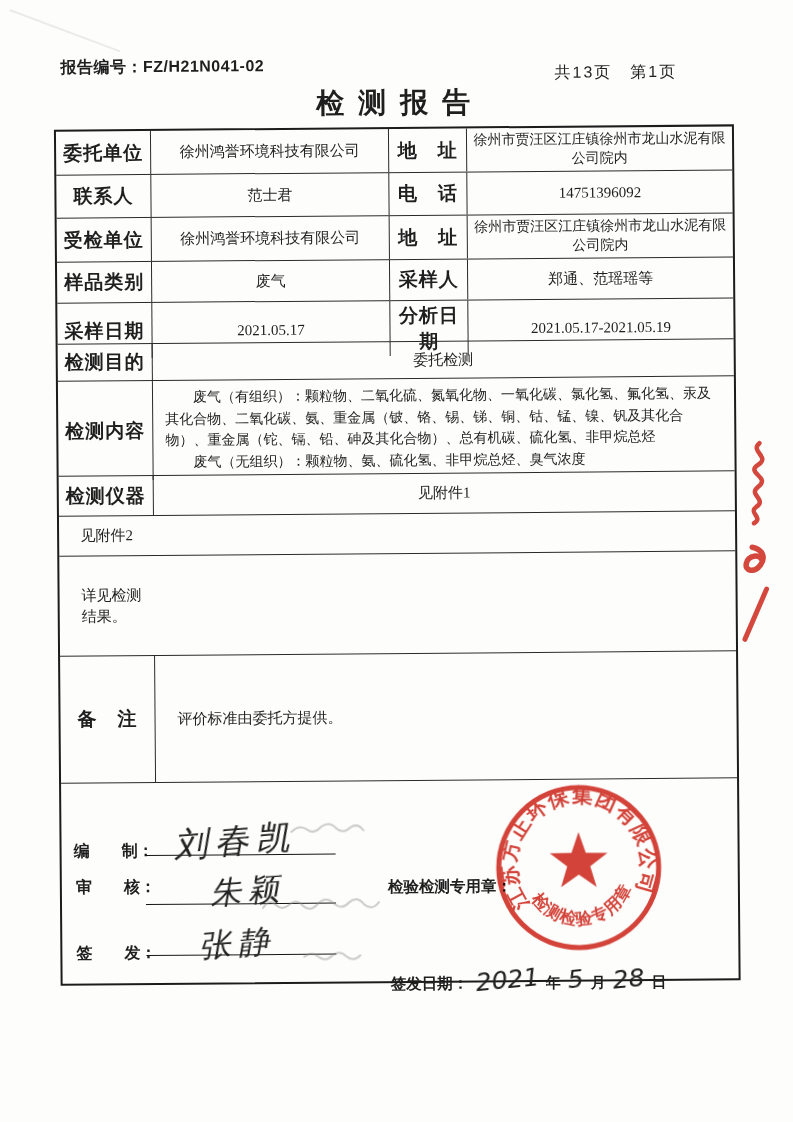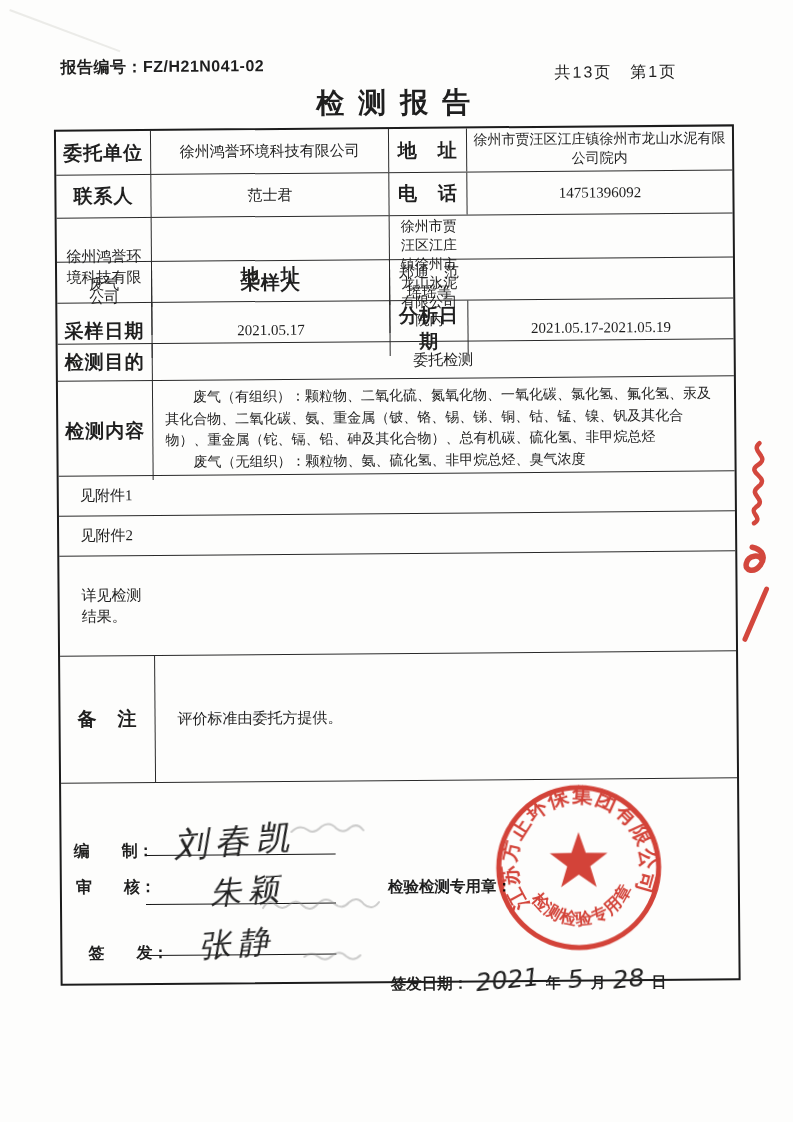"受检单位" div.cell { html: none -> <div>受检单位</div> }
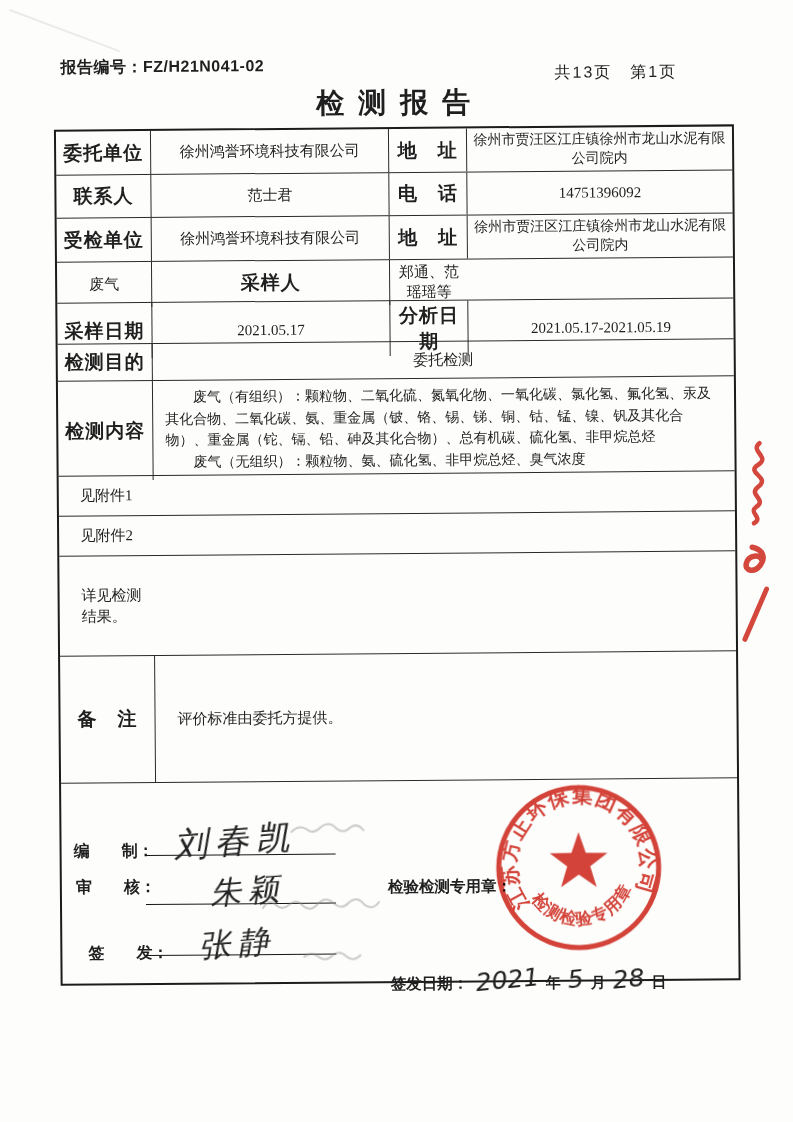"样品类别" div.cell { html: none -> <div>样品类别</div> }
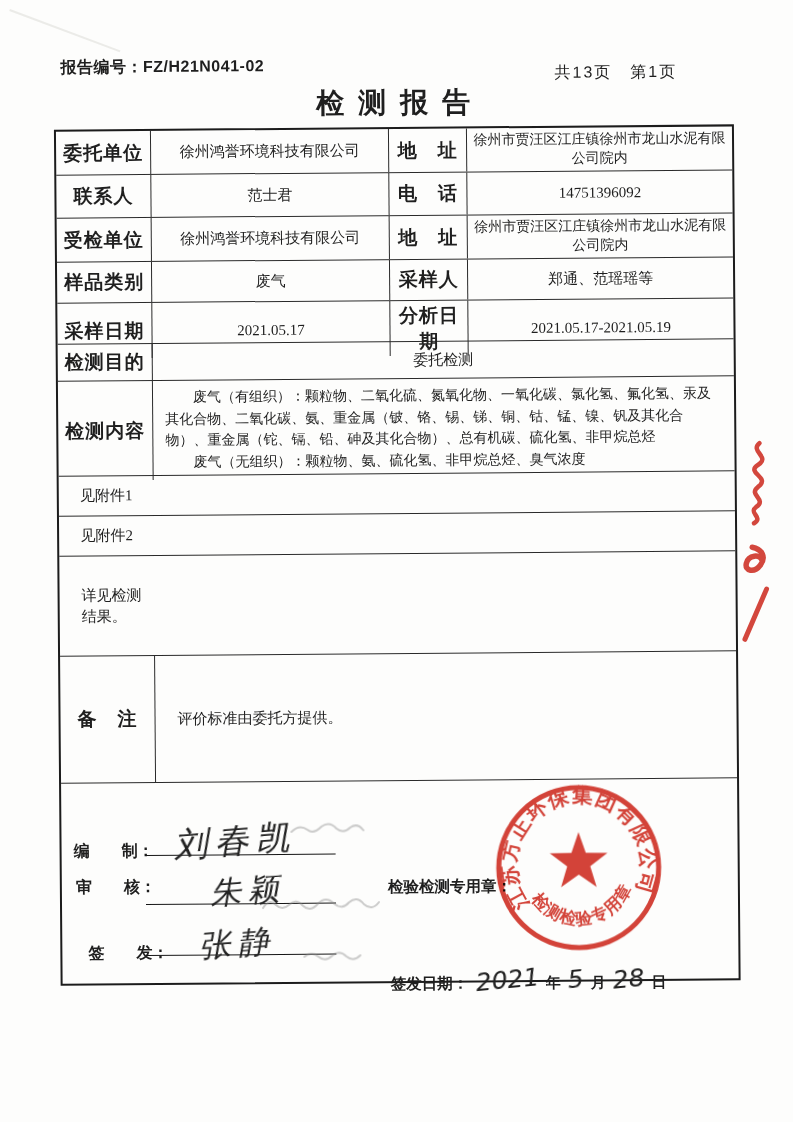"检测仪器" div.cell { html: none -> <div>检测仪器</div> }
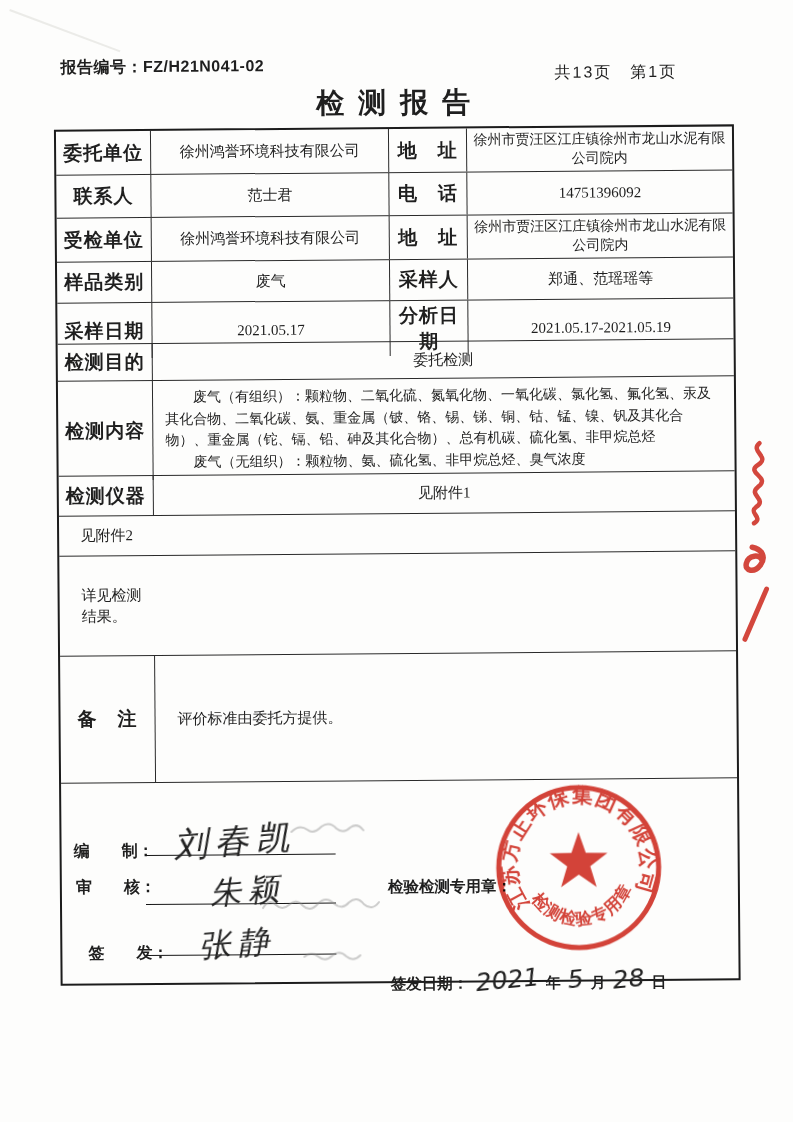"签 发：" div.sig-label { left: 26px -> 14px }
